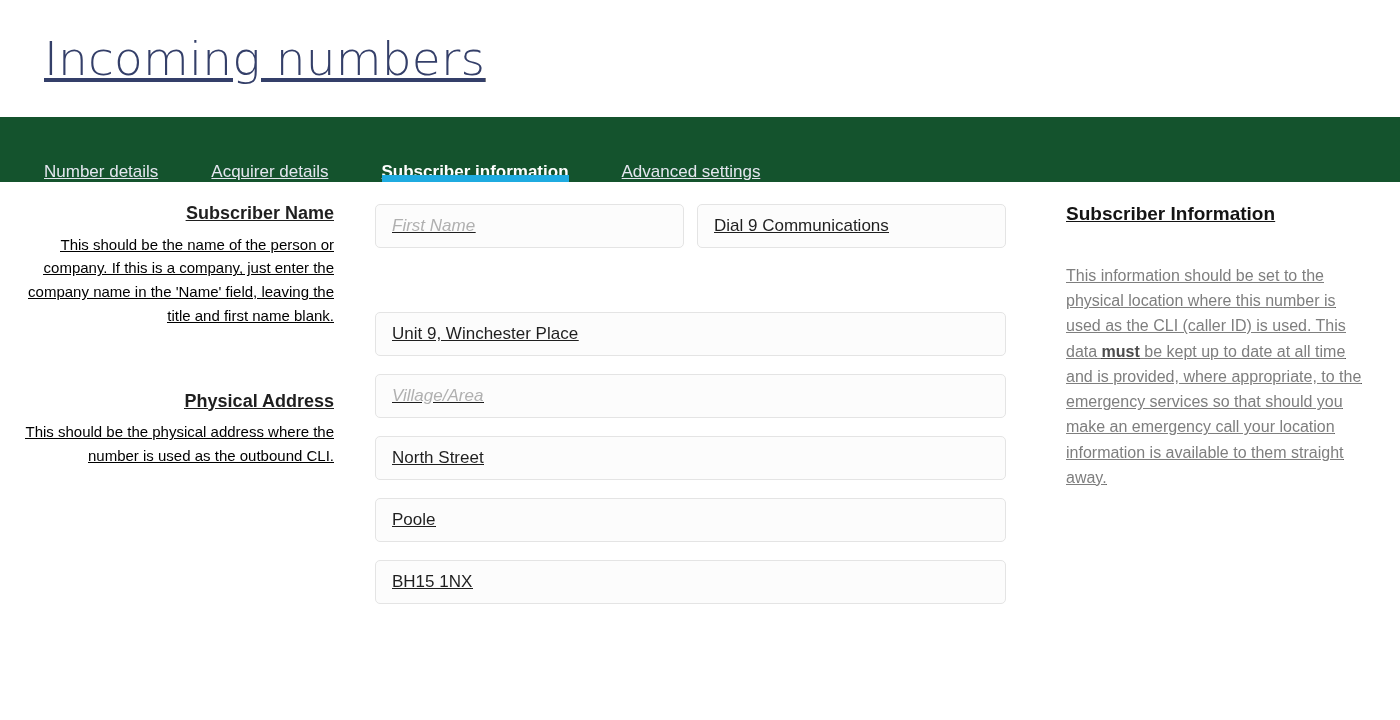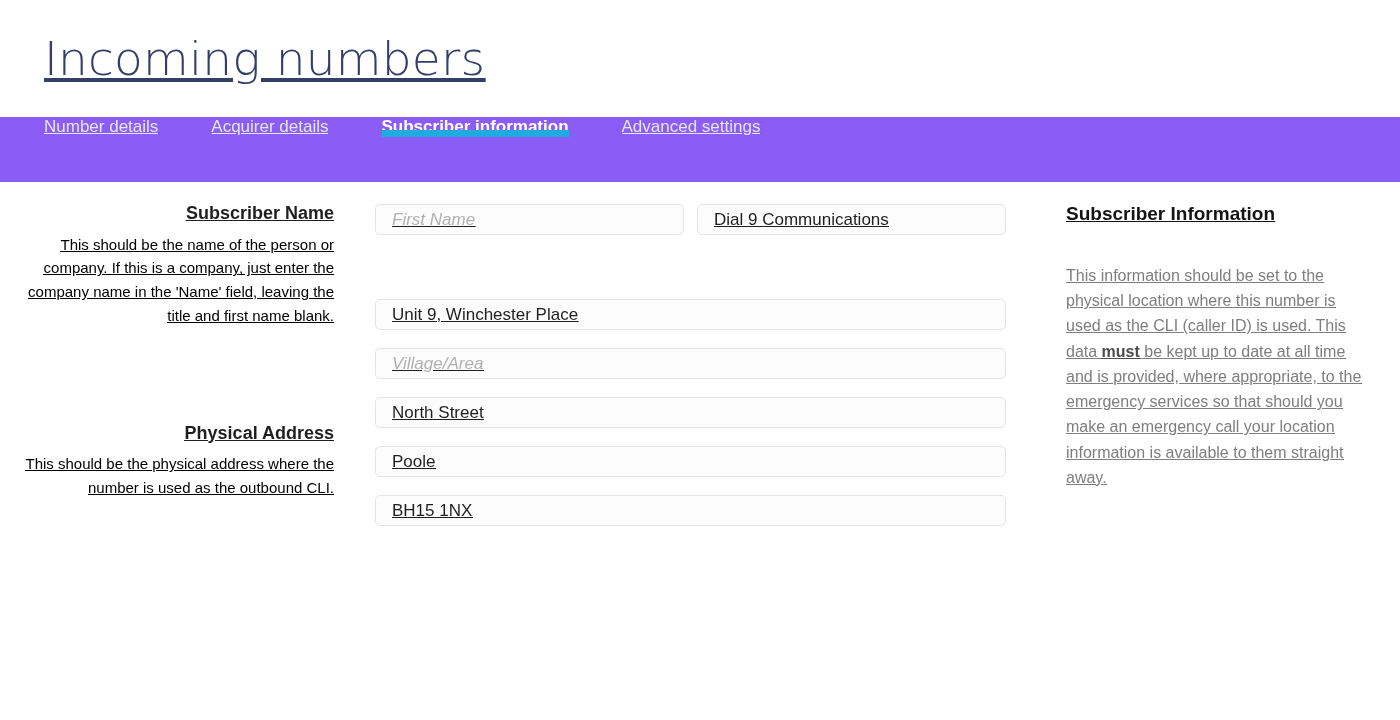"Number details" .tabbar { align-items: flex-start -> flex-end; background: #8b5cf6 -> #14532d }
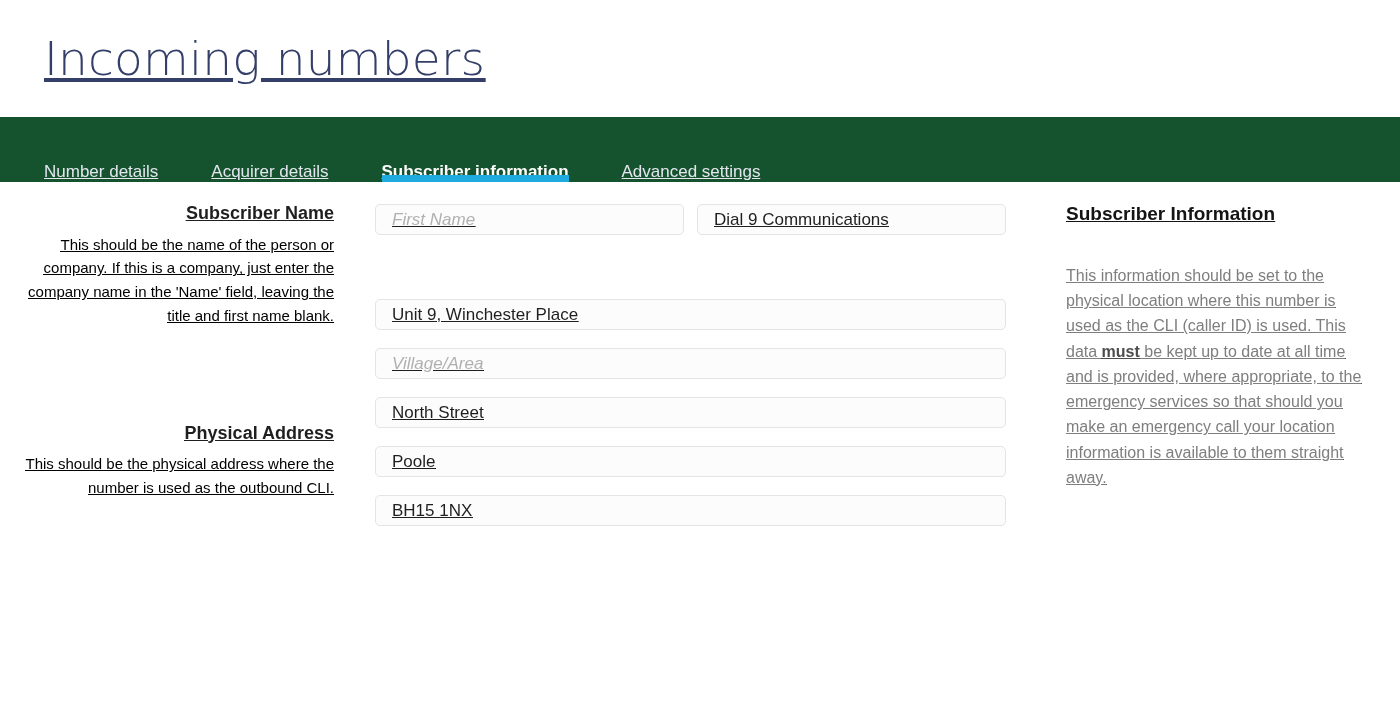"First Name" .txt { height: 31px -> 44px }
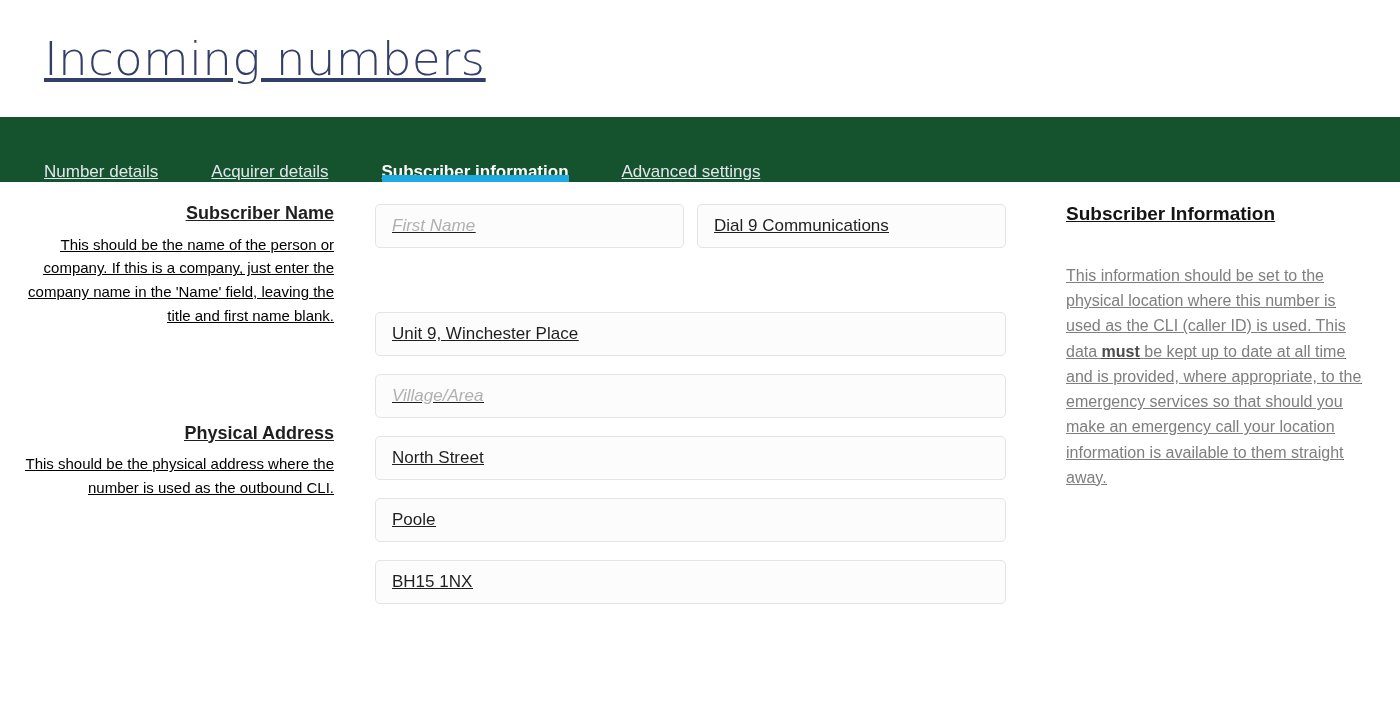"Physical Address" .label-block.addr { margin-top: 96px -> 64px }
